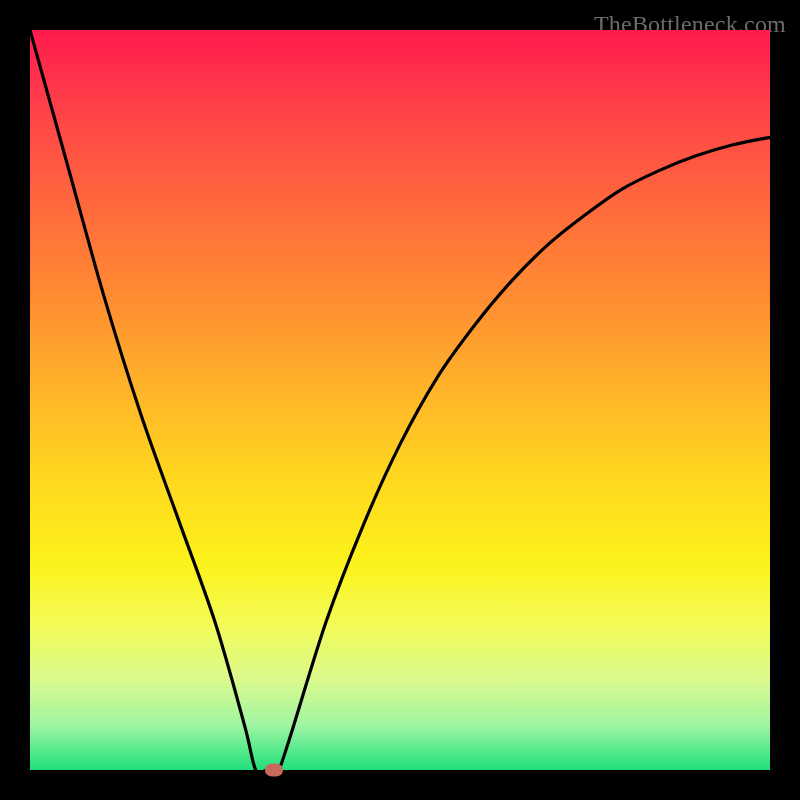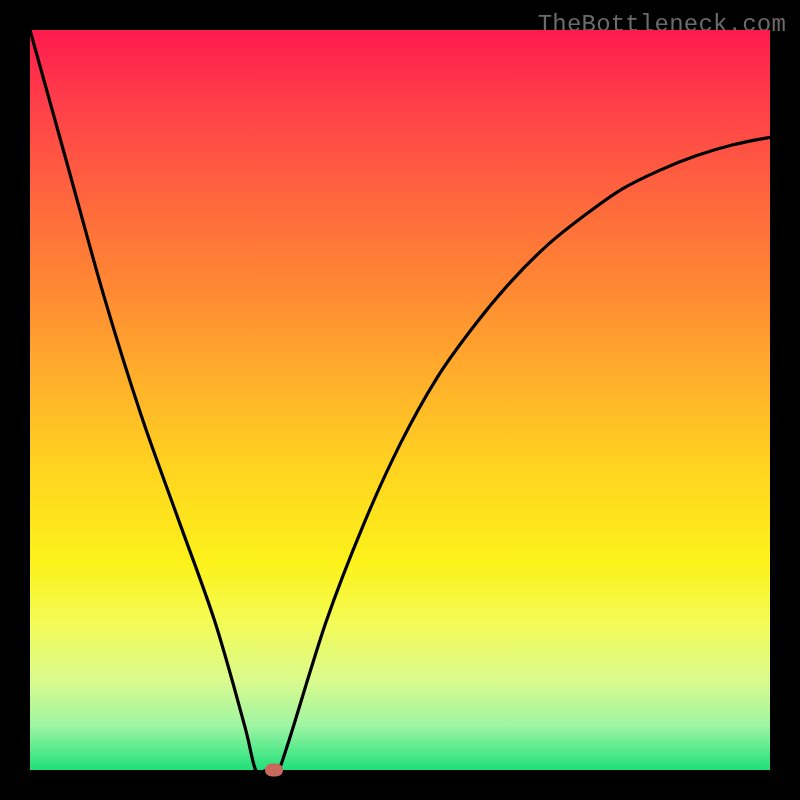"TheBottleneck.com" .watermark { font-family: Liberation Mono, monospace -> Liberation Serif, serif }
